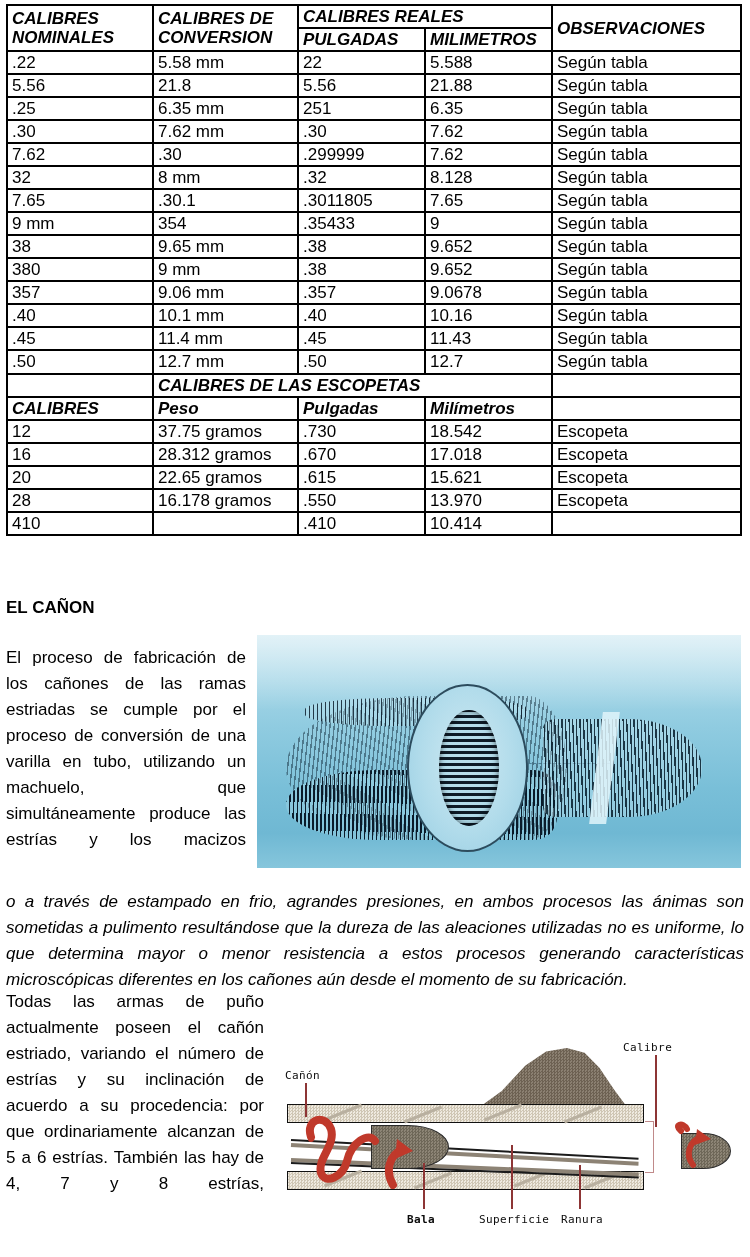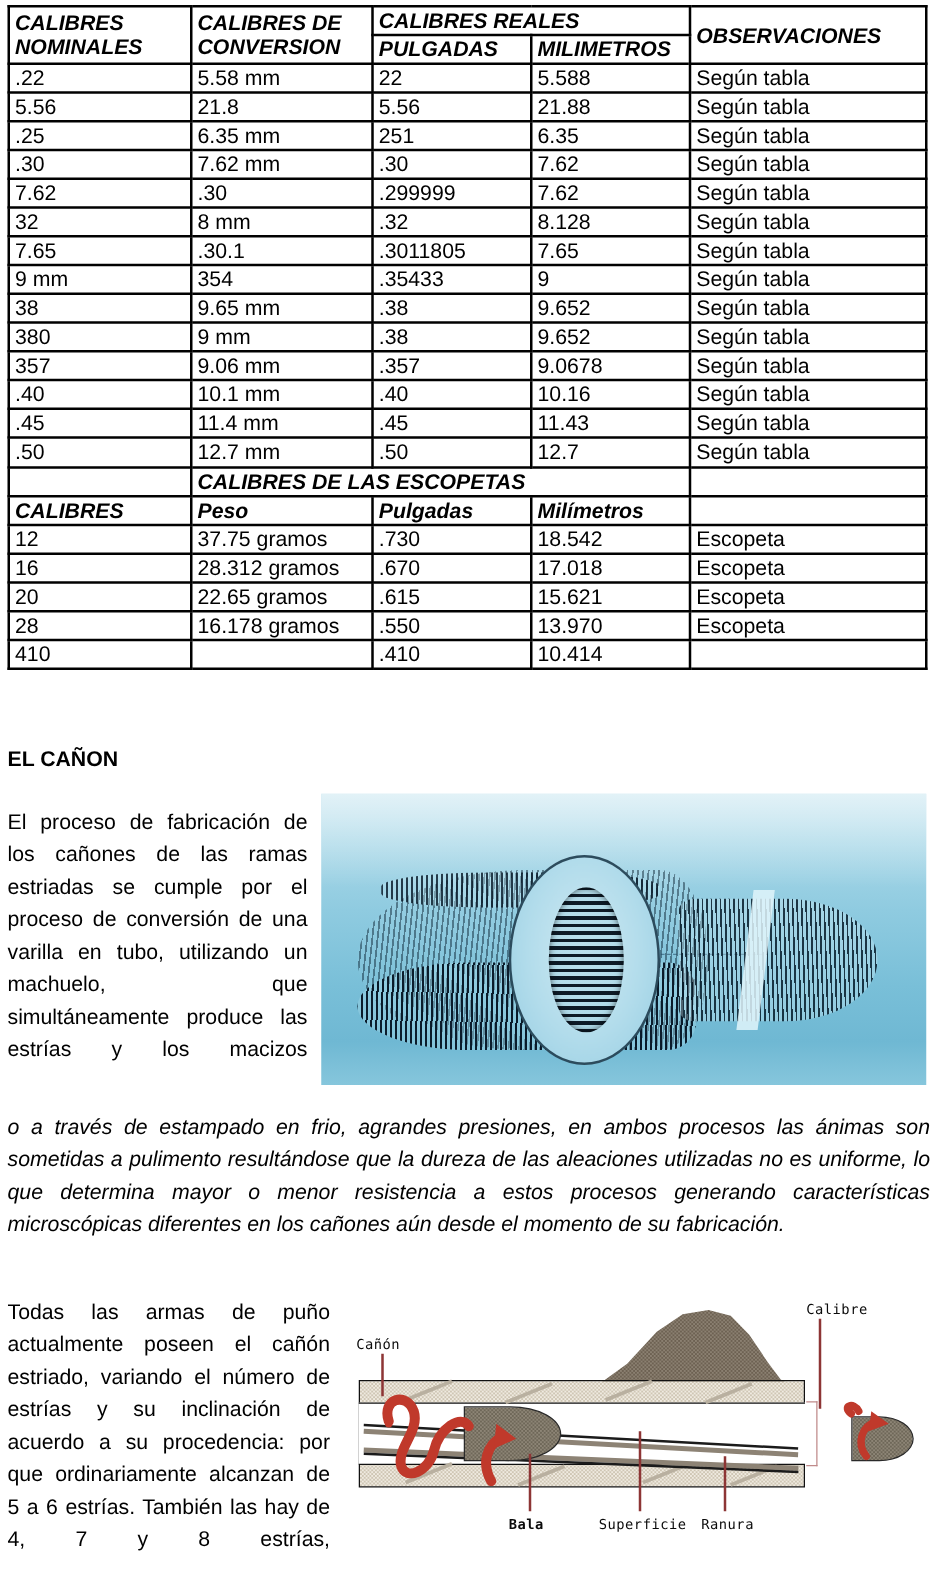"Todas las armas de puño" #second-col { top: 1020px -> 972px }
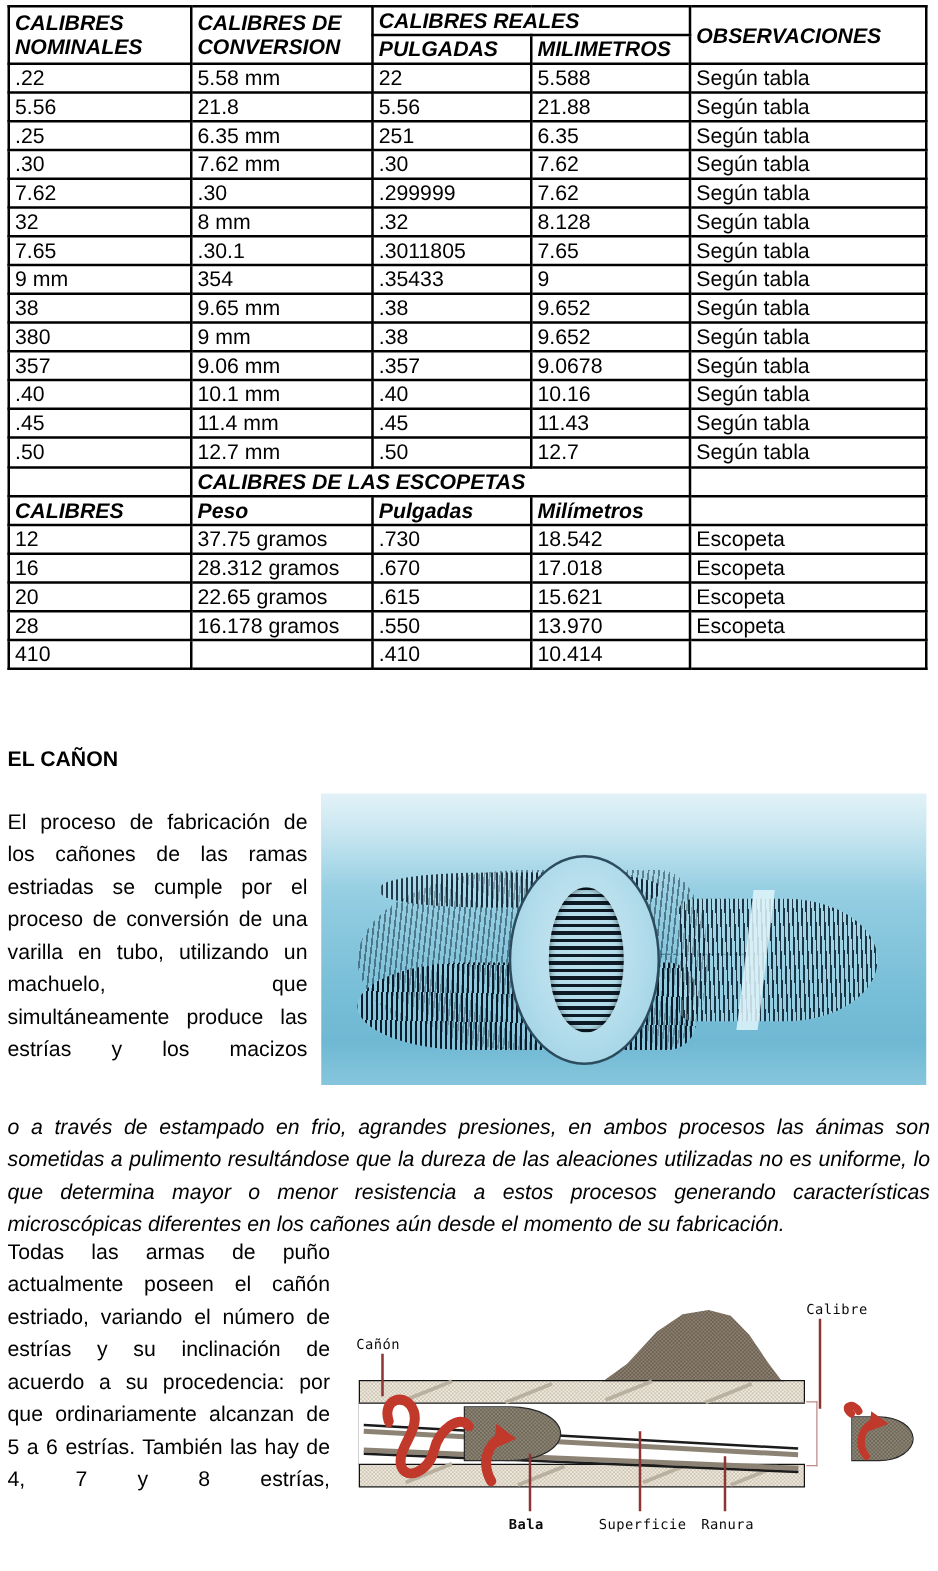"Calibre" .lbl-calibre { left: 362px -> 340px }
